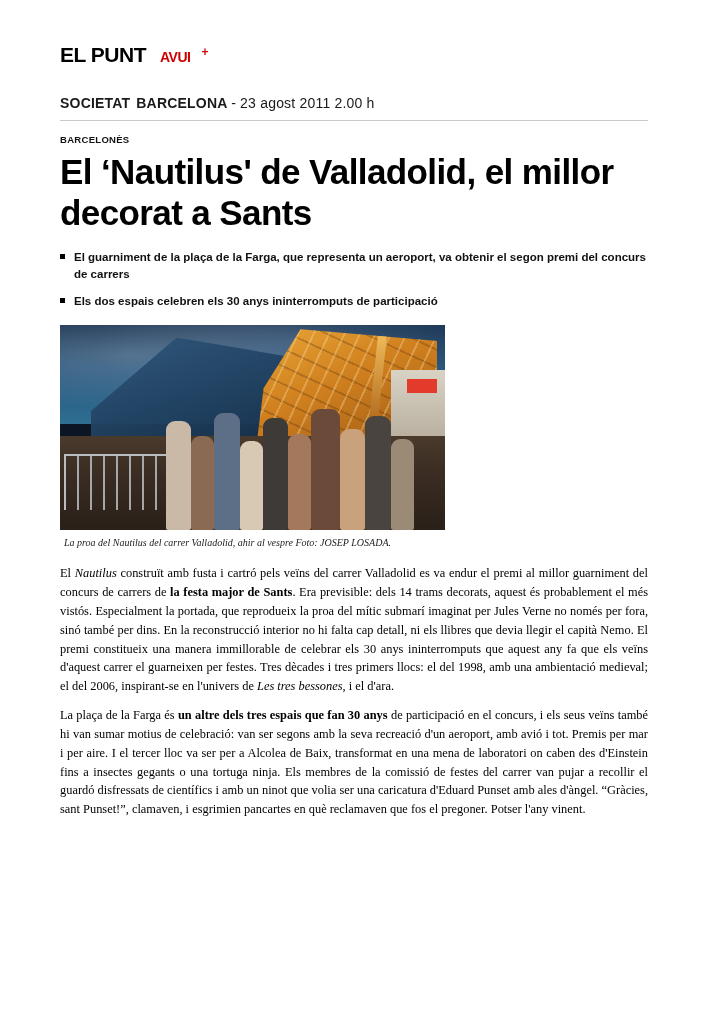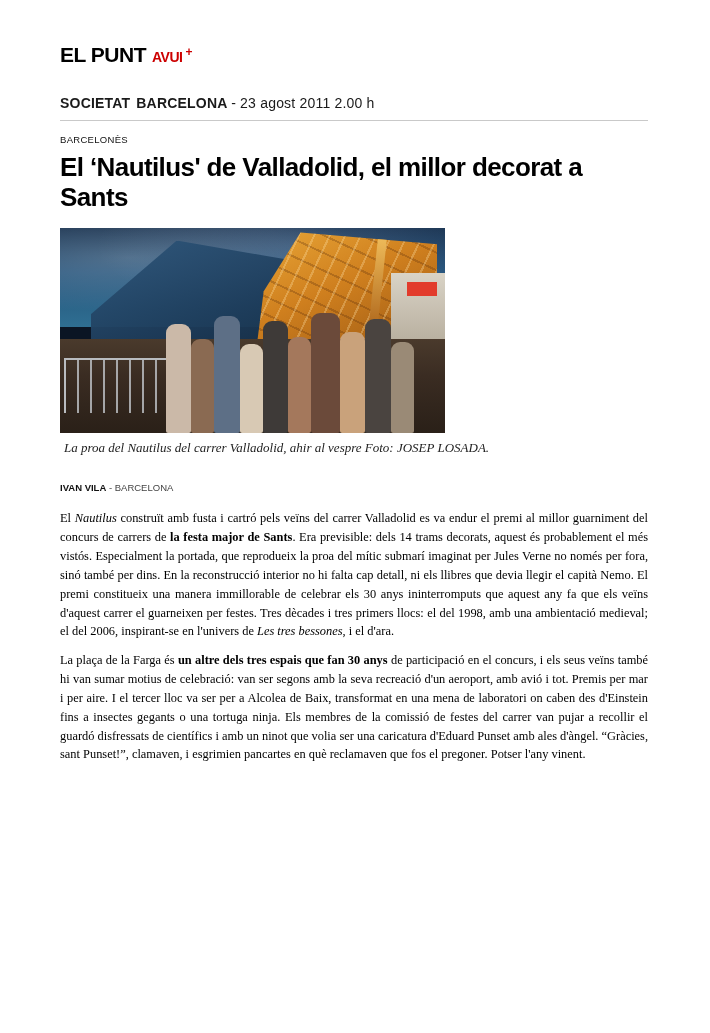"EL PUNT" .masthead { gap: 6px -> 14px }
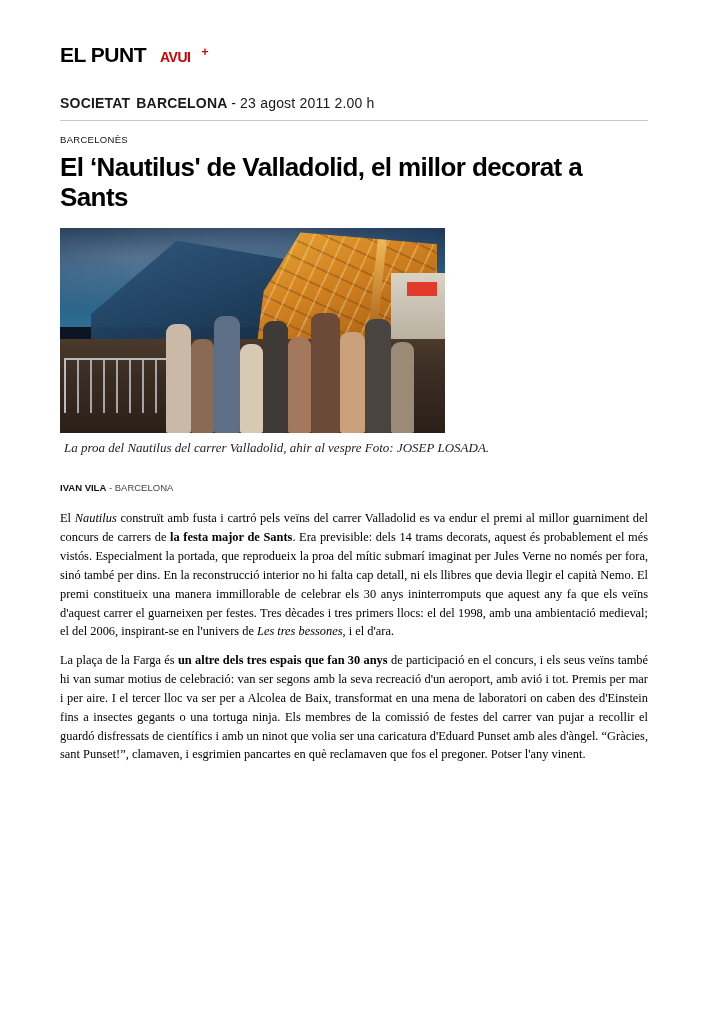"BARCELONÈS" .section-tag { font-weight: normal -> bold }
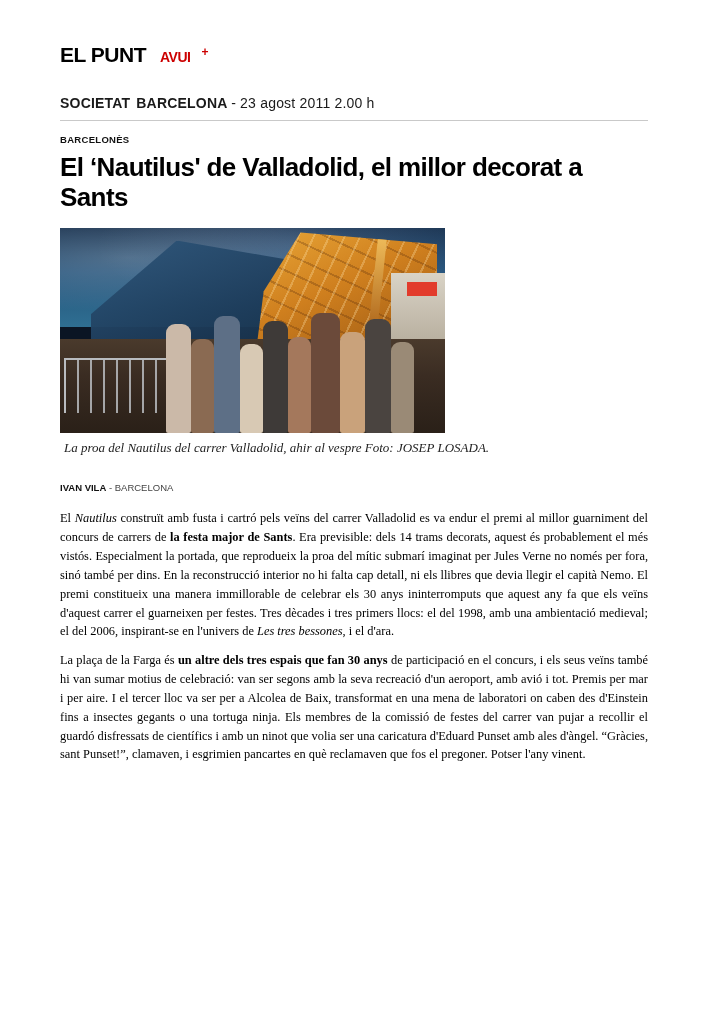"El ‘Nautilus' de Valladolid, el" h1.headline { font-size: 26px -> 35px }
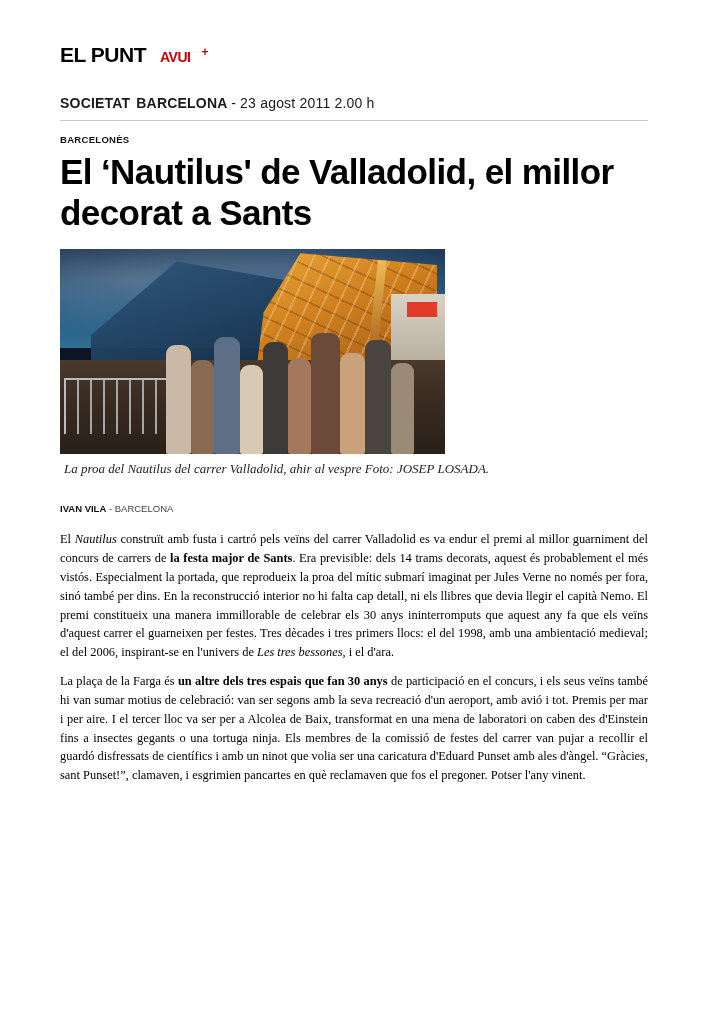"El guarniment de la plaça" ul.bullets { html: none -> <ul> <li>El guarniment de la plaça de la Farga, que representa un aeroport, va obtenir el segon premi del concurs de carrers</li> <li>Els dos espais celebren els 30 anys ininterromputs de participació</li> </ul> }
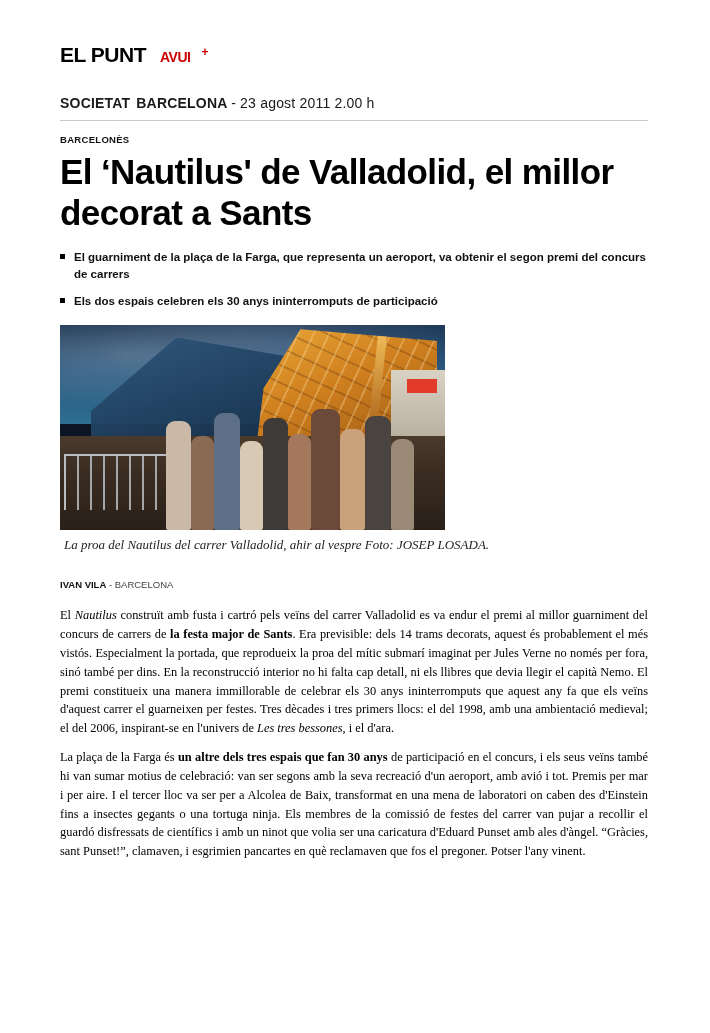"La proa del Nautilus del" .caption { font-size: 13px -> 10px }
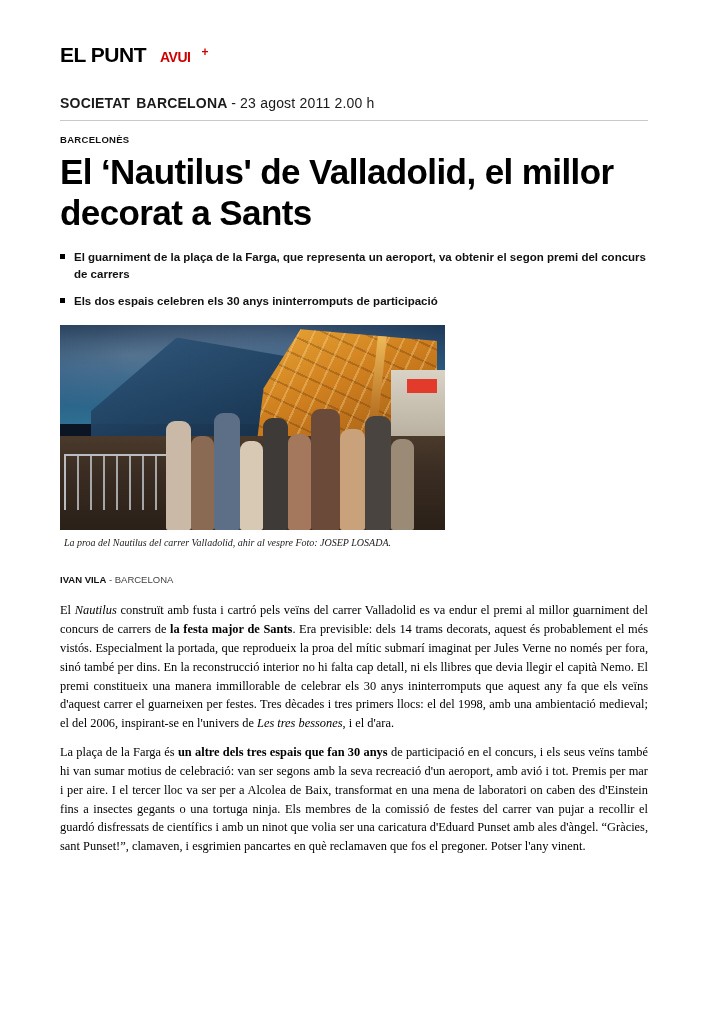"IVAN VILA - BARCELONA" div.byline { html: <div> <span>IVAN VILA</span> <span>- BARCELONA</span> </div> -> none }
